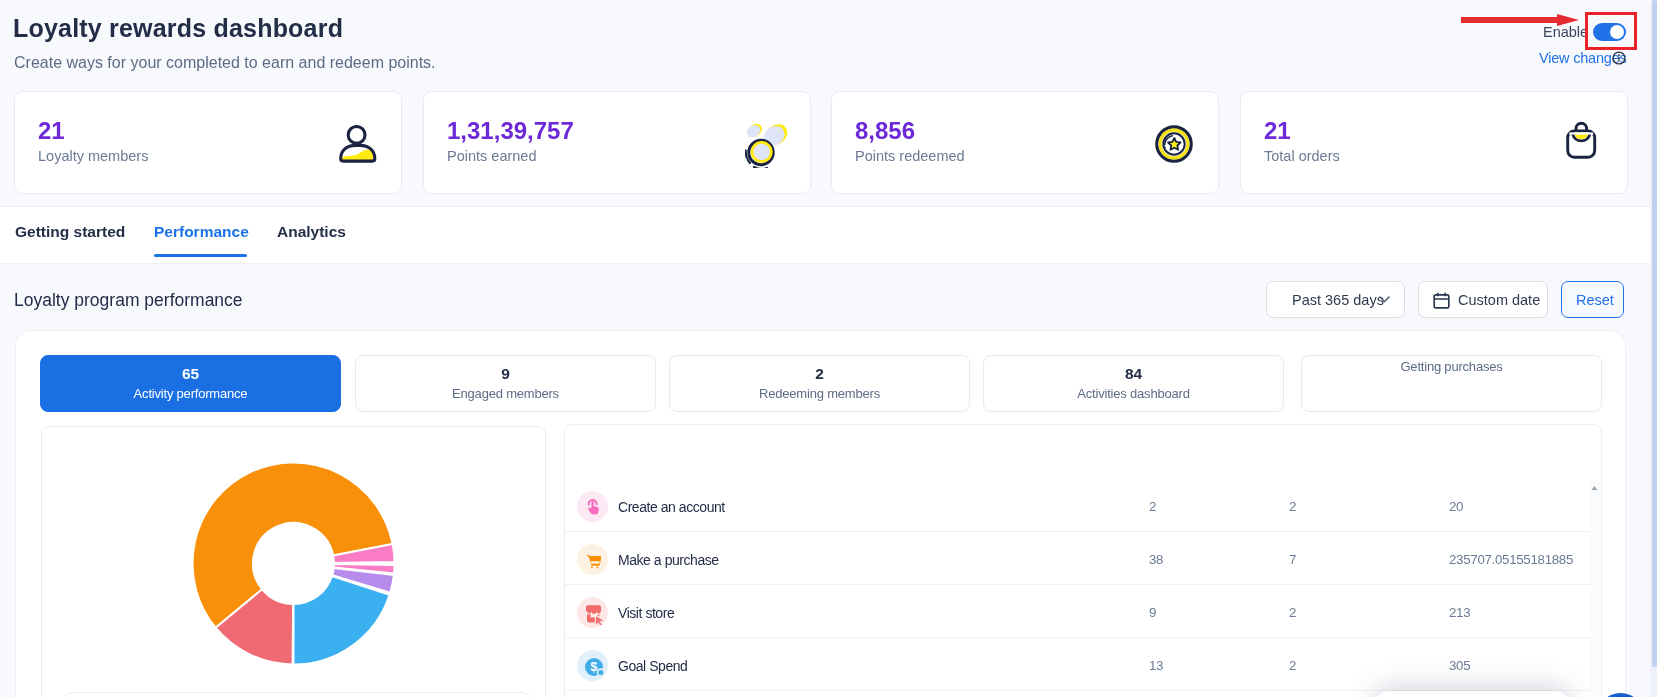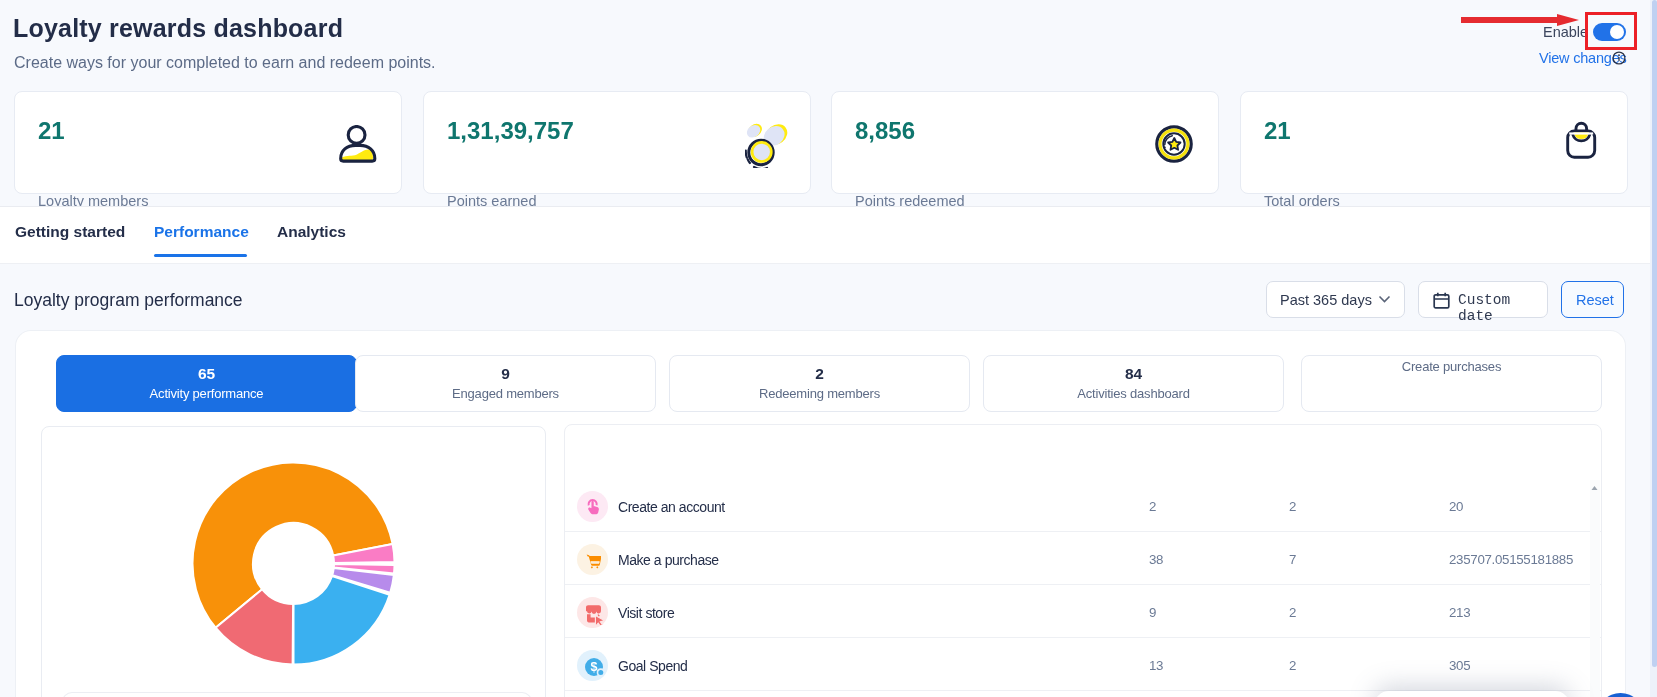"21" .card .num { color: #0f766e -> #6d28d9 }
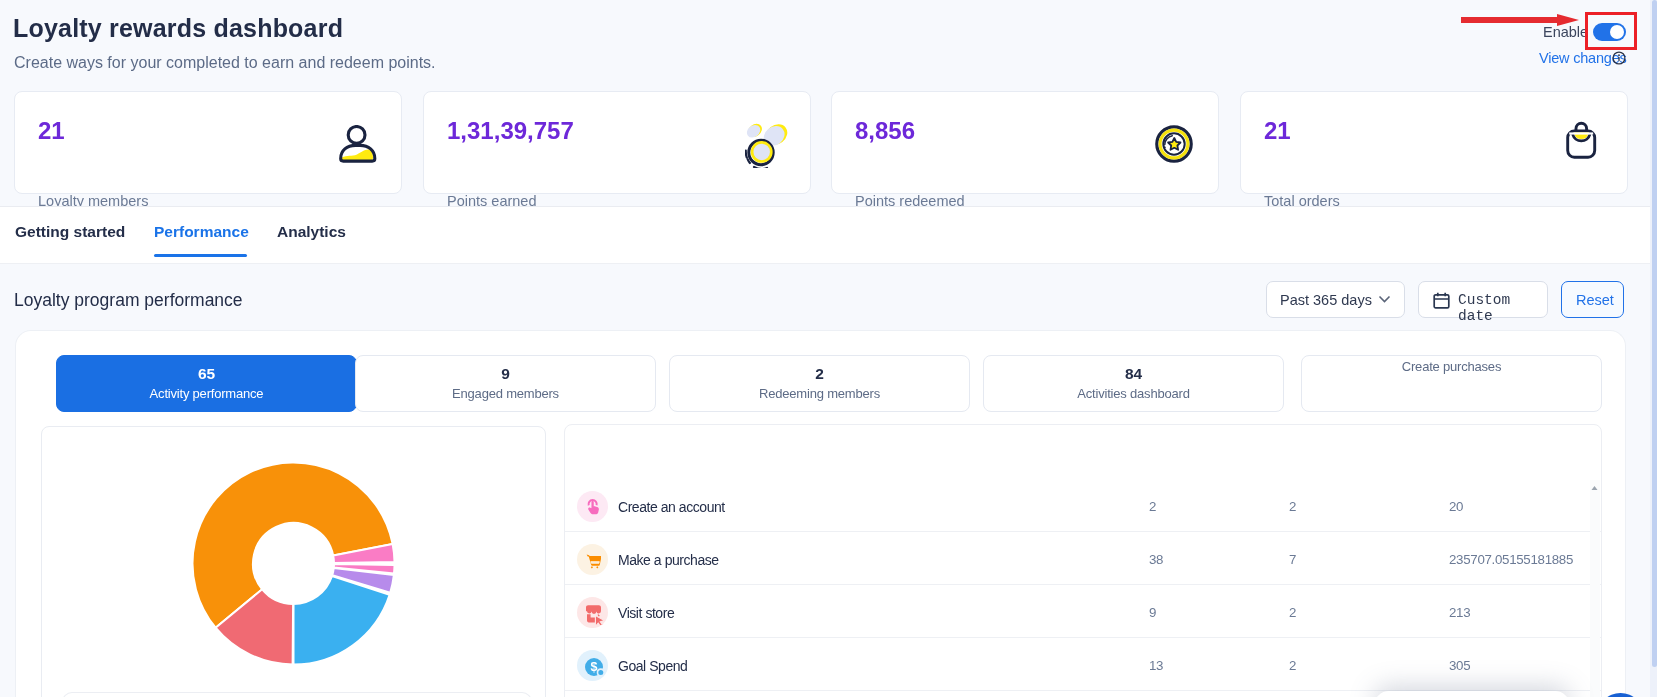"Loyalty members" .card .lbl { margin-top: 45px -> none }
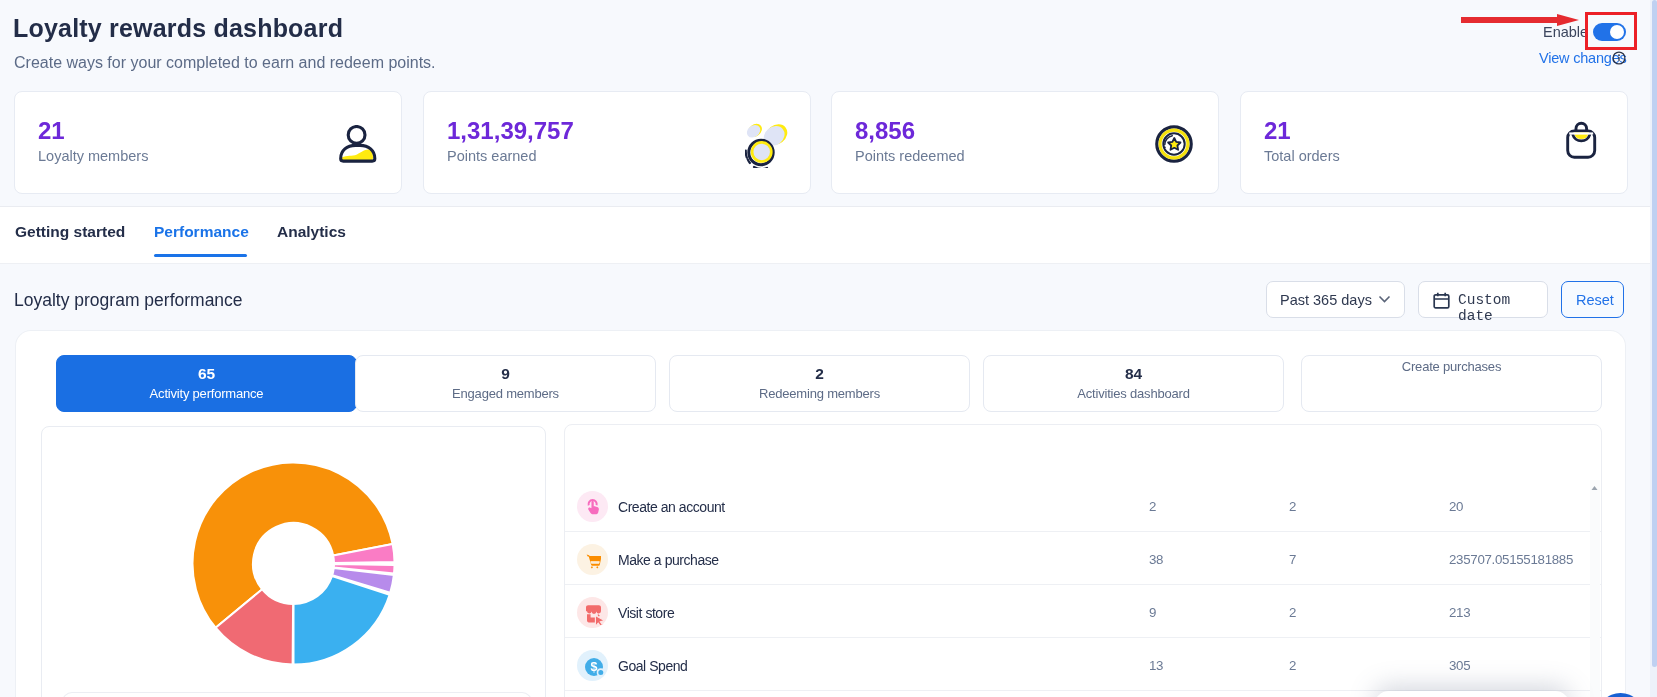"Past 365 days" span { left: 13px -> 25px }
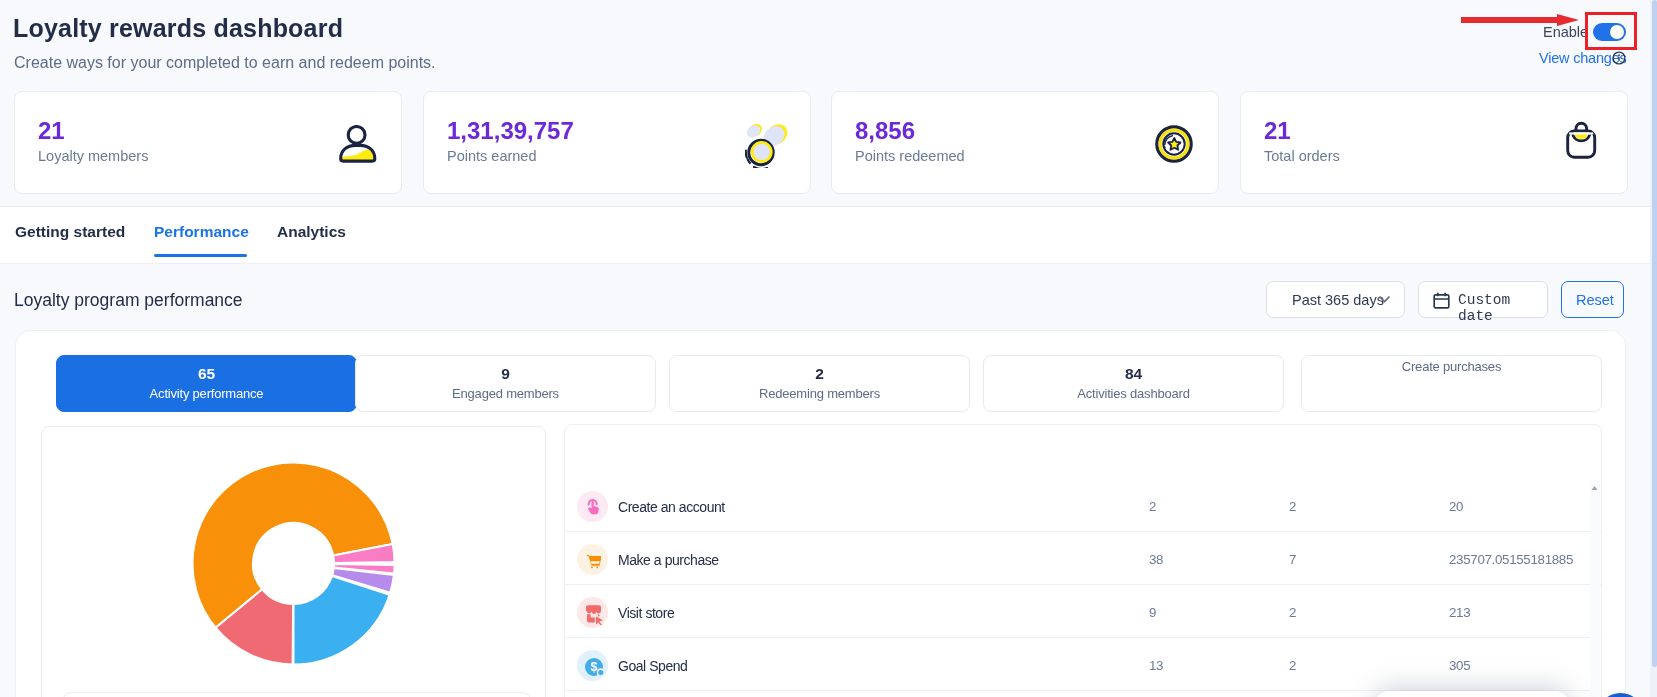"Custom date" .btn-cust { font-family: Liberation Mono, monospace -> none }
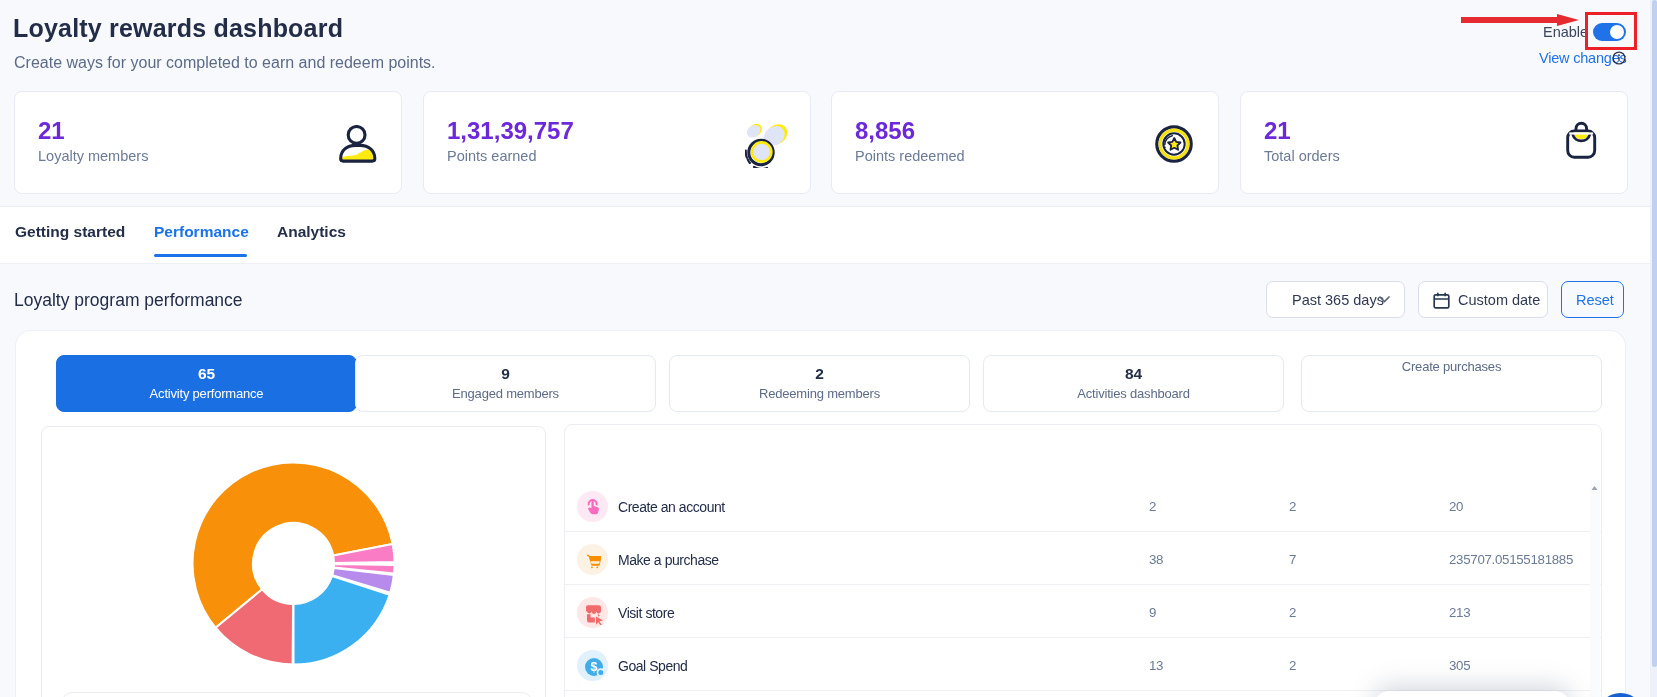"65" div.pill { left: 40px -> 24px }
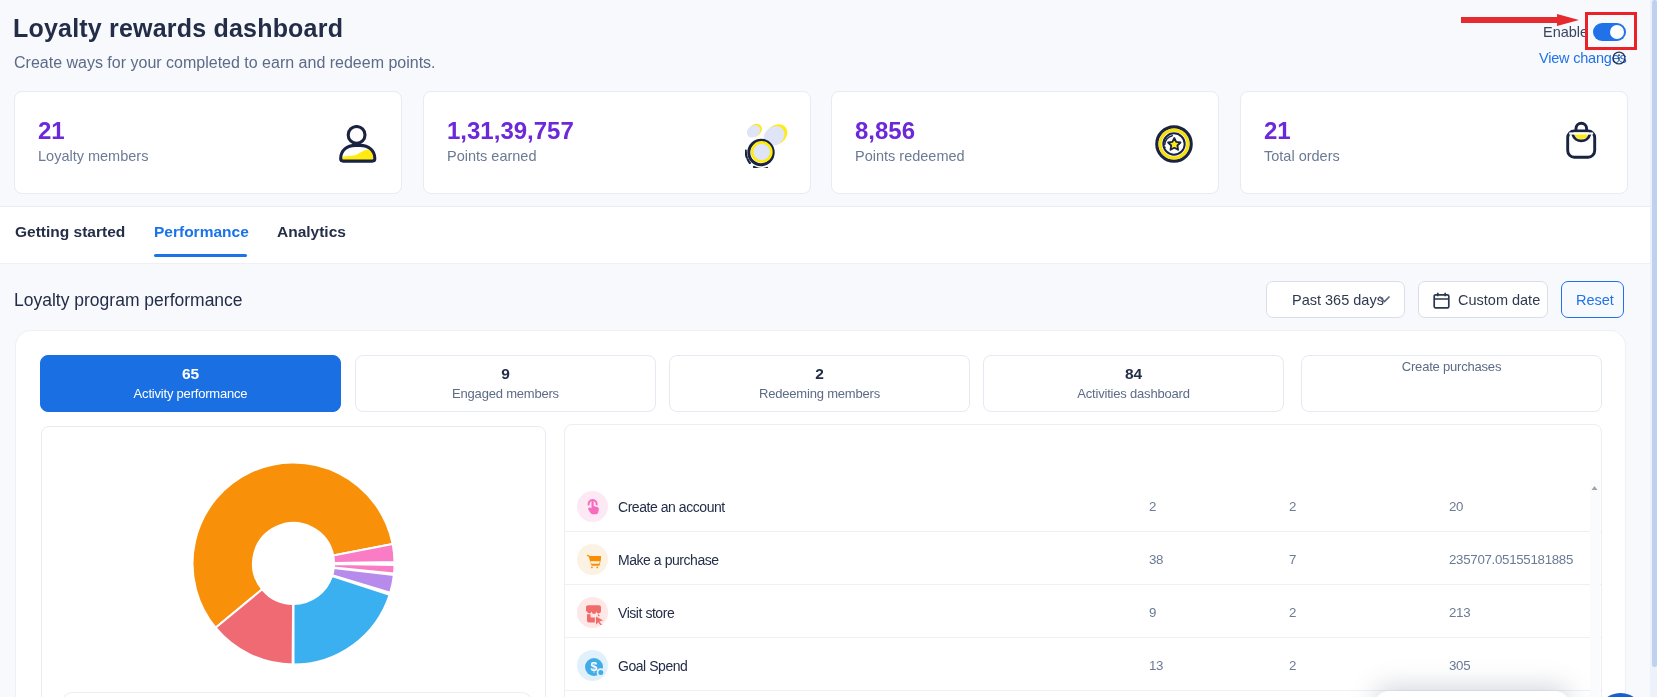"Create purchases" div.l { text: Create -> Getting }
